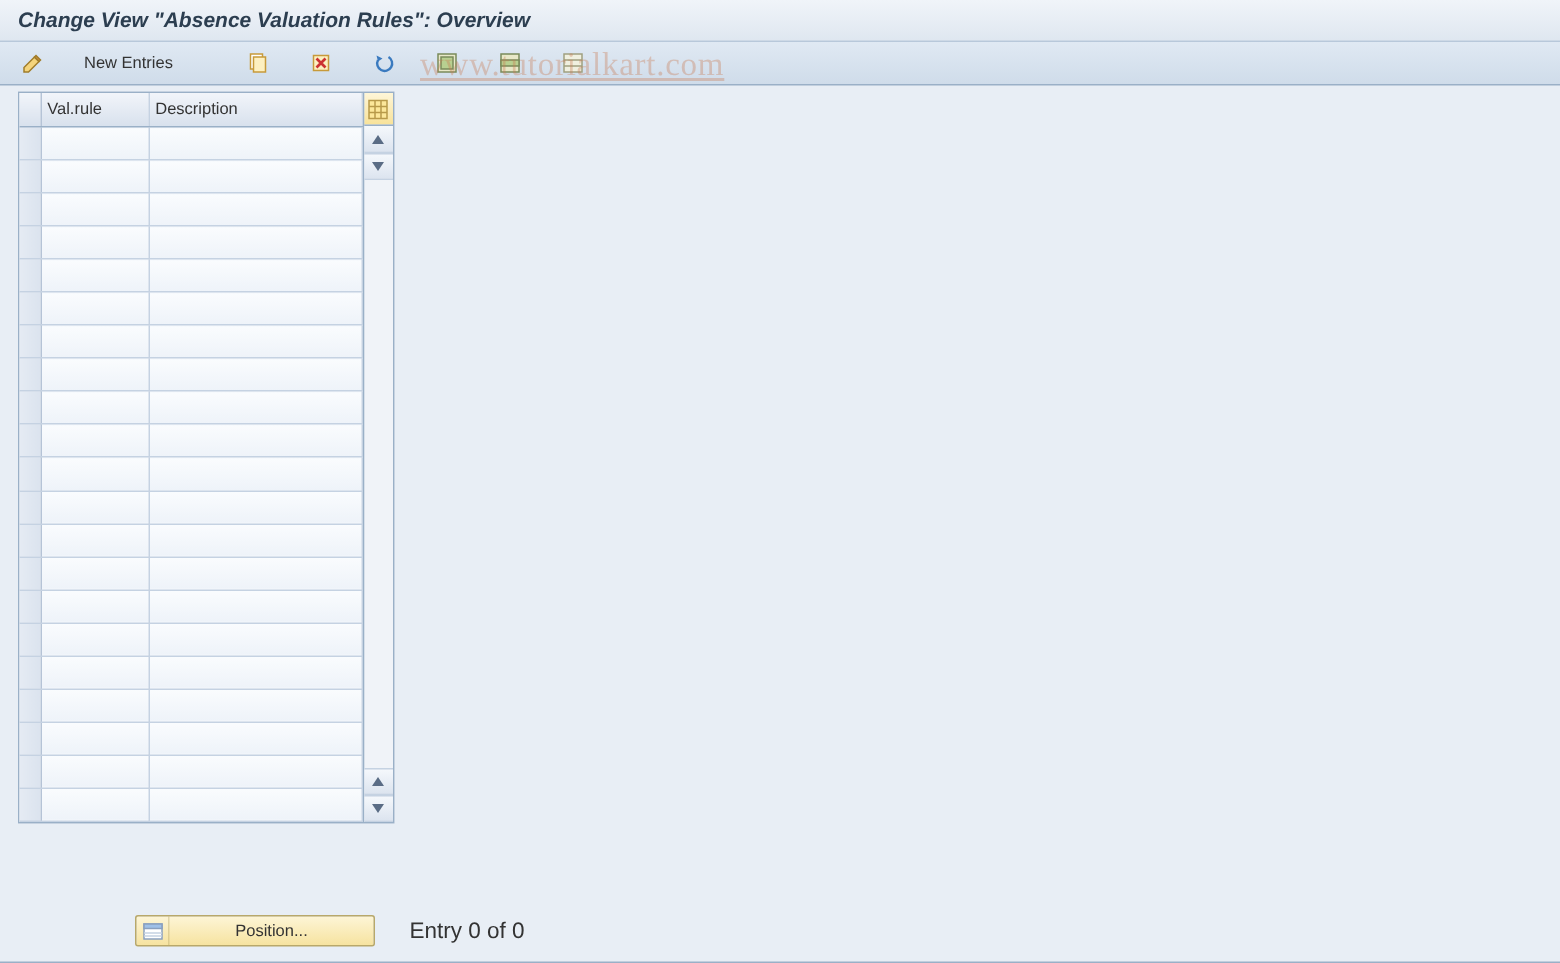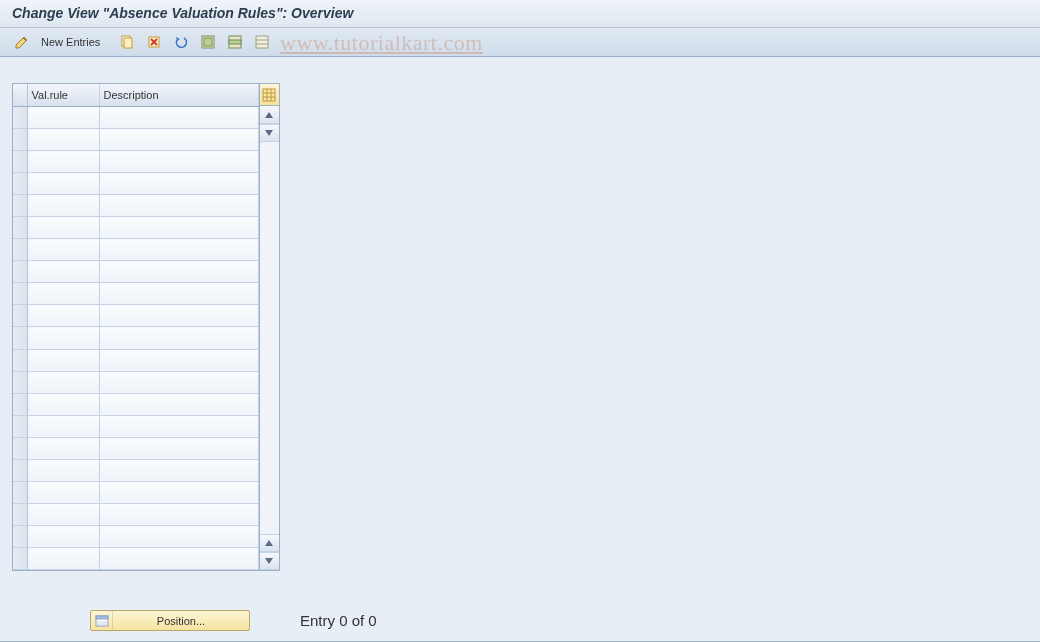"New Entries" .toolbar { gap: 3px -> 18px }
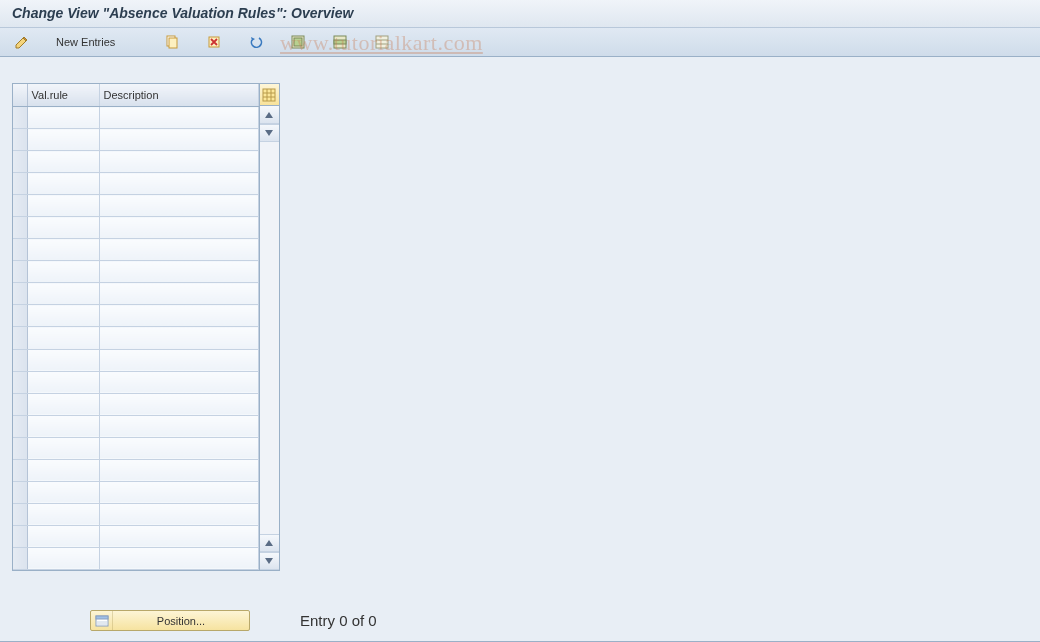"Val.rule" .main-area { padding: 26px 0 0 12px -> 4px 0 0 12px }
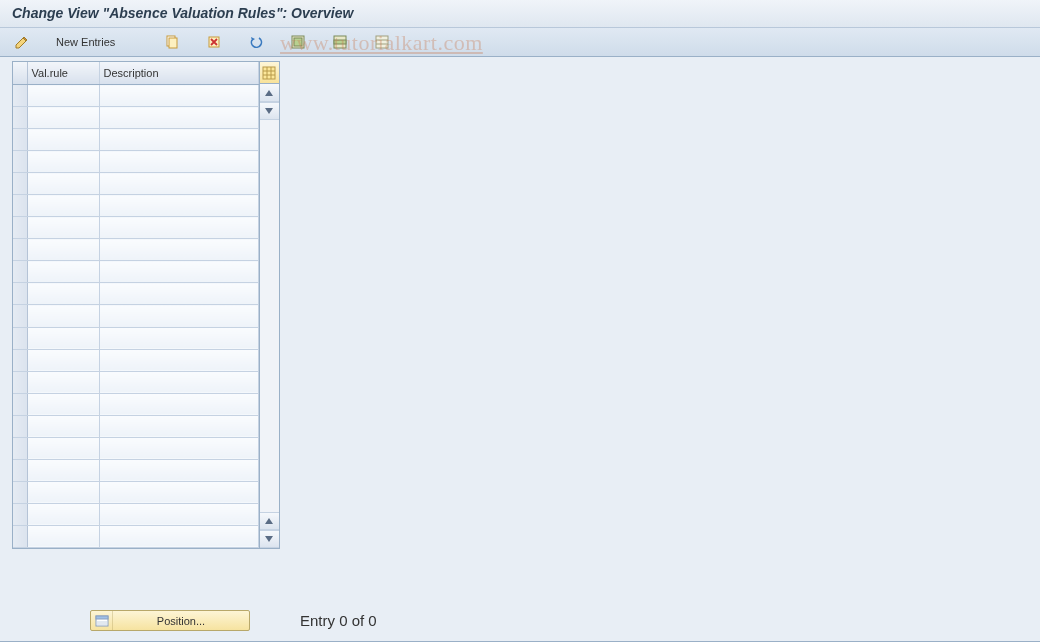"Description" .col-desc { width: 159px -> 142px }
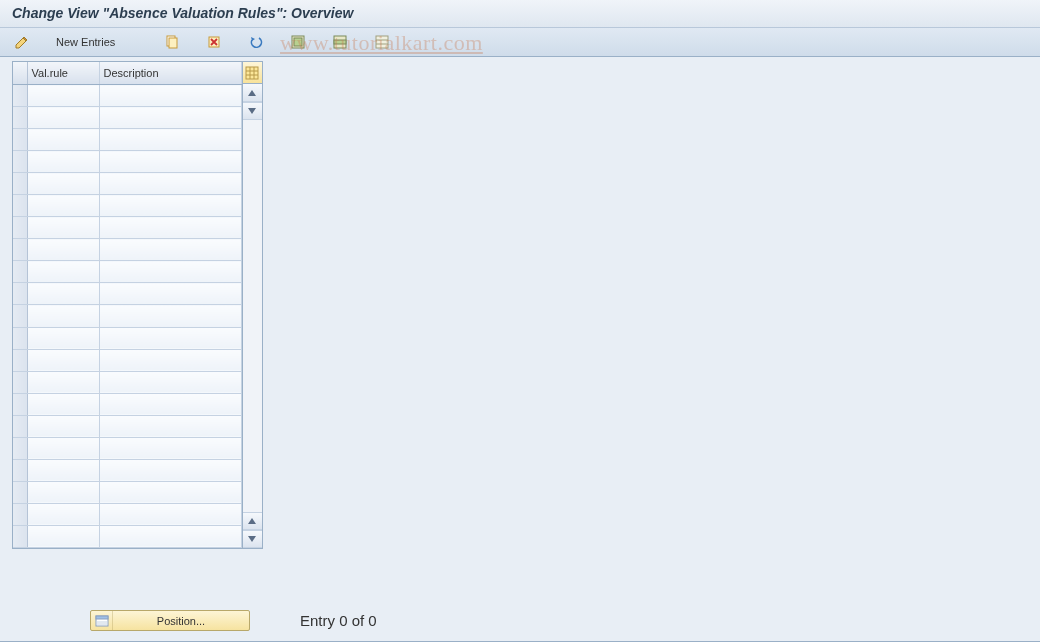"Position..." .footer { gap: 50px -> 23px }
